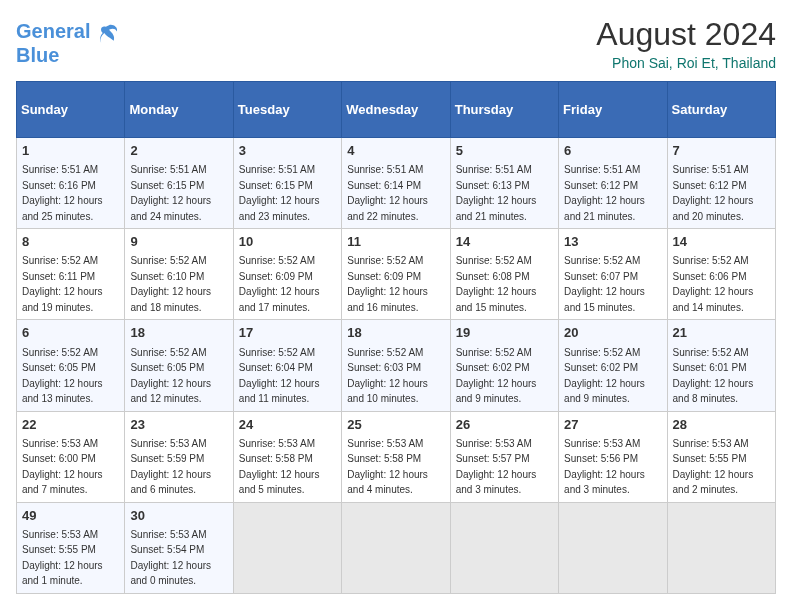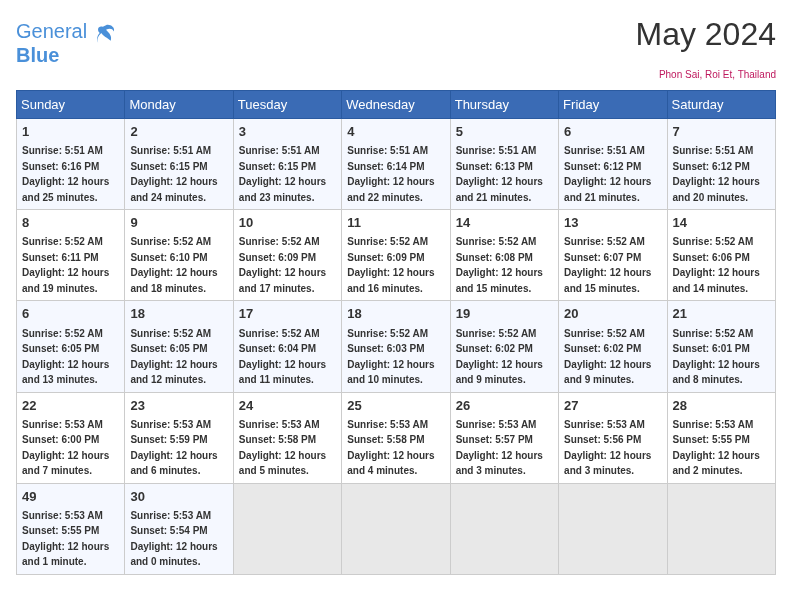"General" div { font-weight: normal -> bold }
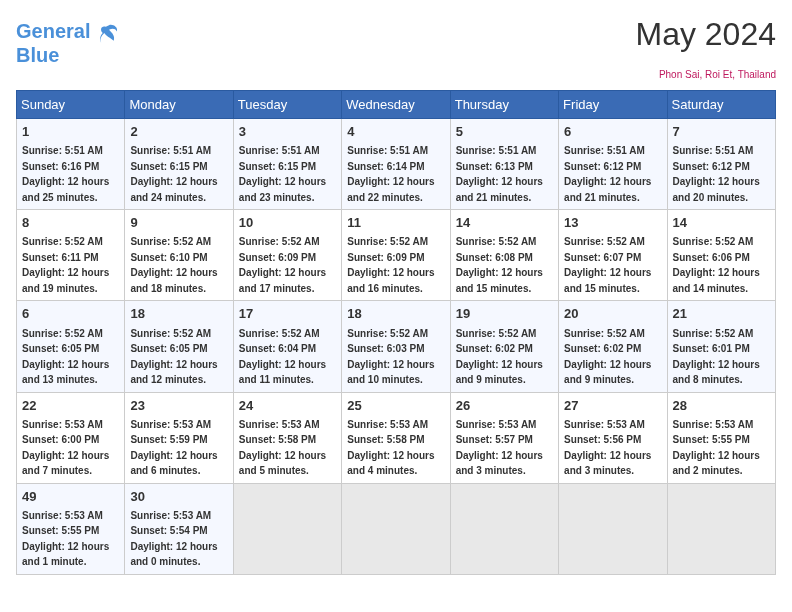"May 2024" div.month-title { text: May -> August }
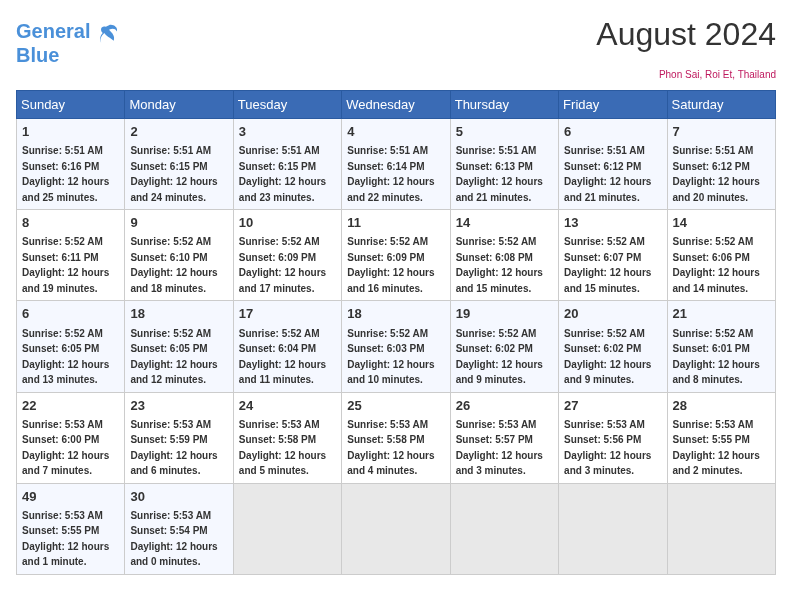"Phon Sai, Roi Et, Thailand" .location-title { color: #be185d -> #0f766e; font-size: 10px -> 14px; margin-top: 16px -> 2px }
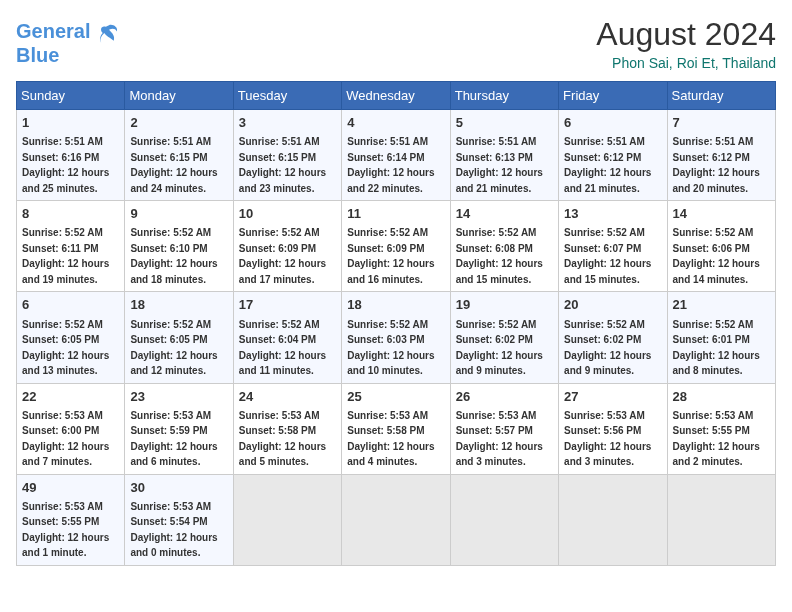"Sunday" thead tr th { font-weight: normal -> bold; padding: 6px 4px -> 20px 4px }
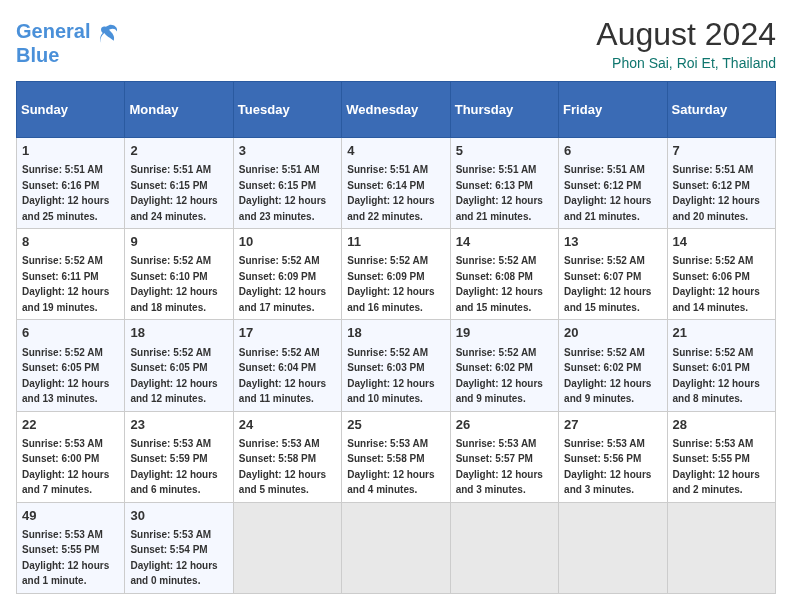"Sunrise: 5:51 AM" .day-info { font-weight: bold -> none }
